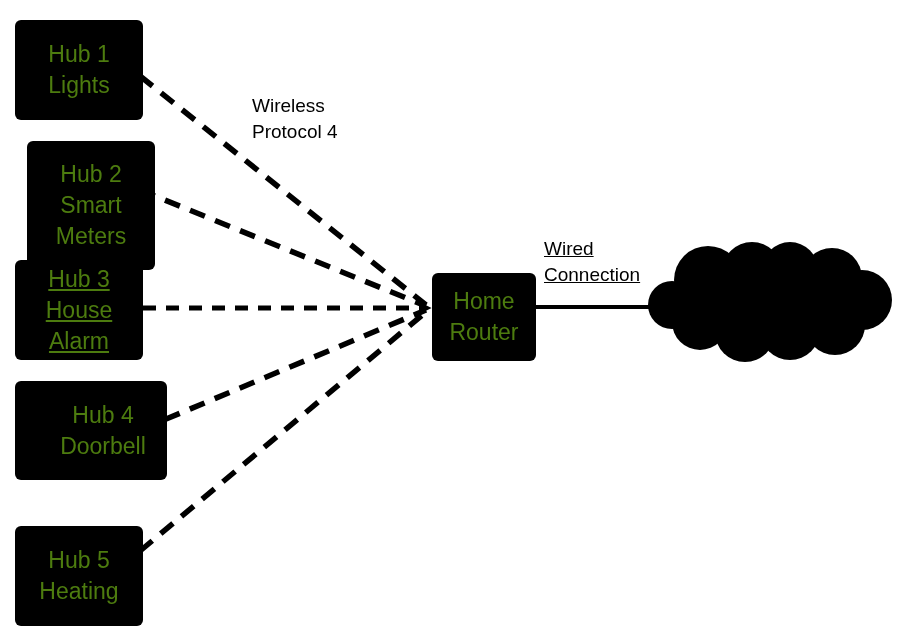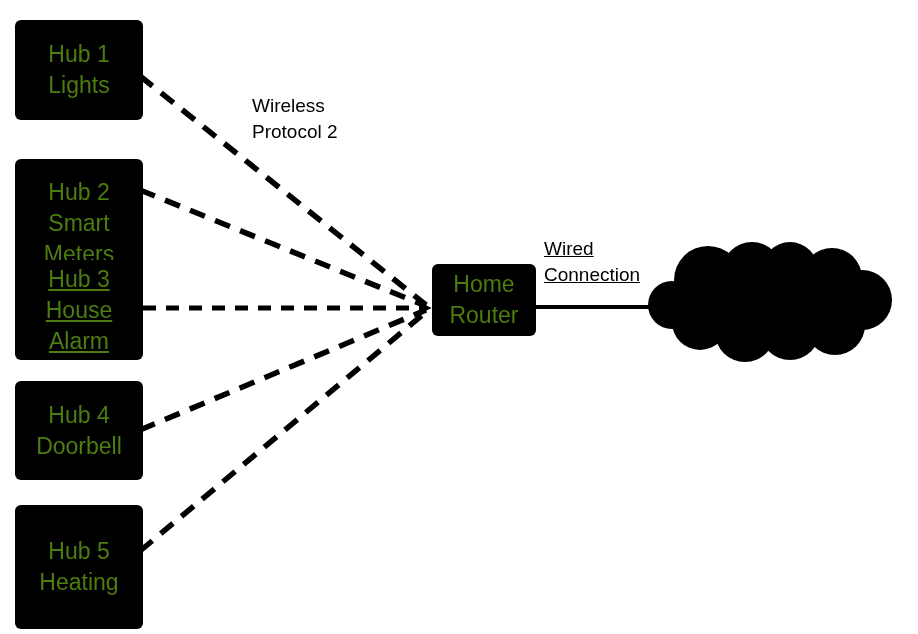"Wireless" div.annotation { text: 2 -> 4 }
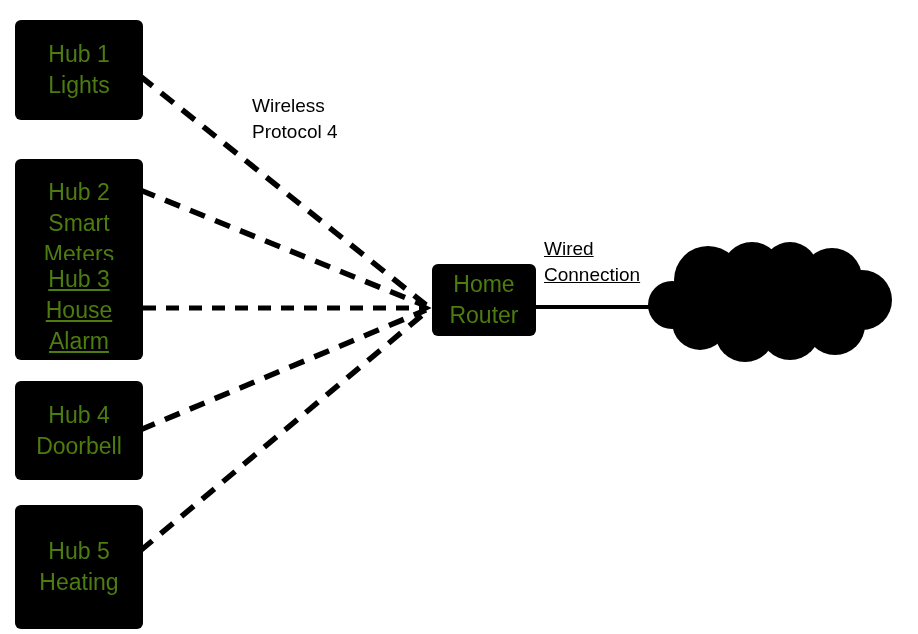"Hub 2" #hub2 { margin-left: none -> 12px; top: 159px -> 141px }
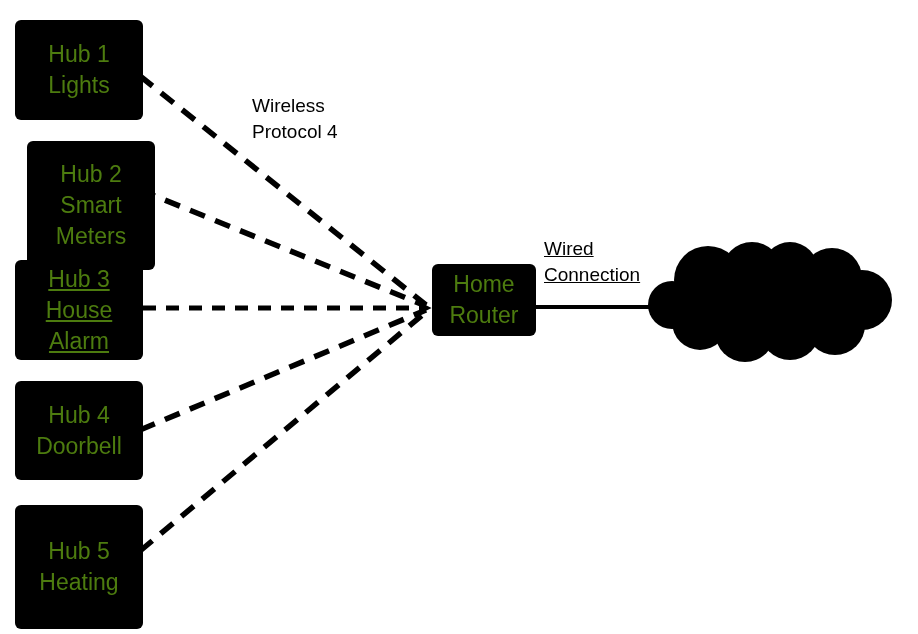"Home" #router { height: 72px -> 88px; top: 264px -> 273px }
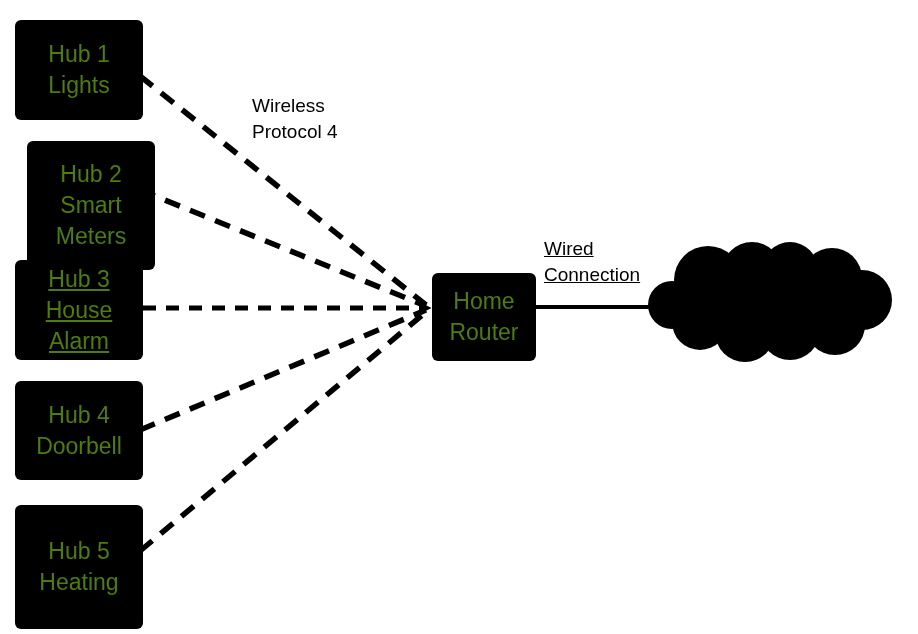"Hub 4" #hub4 { padding-left: none -> 24px }
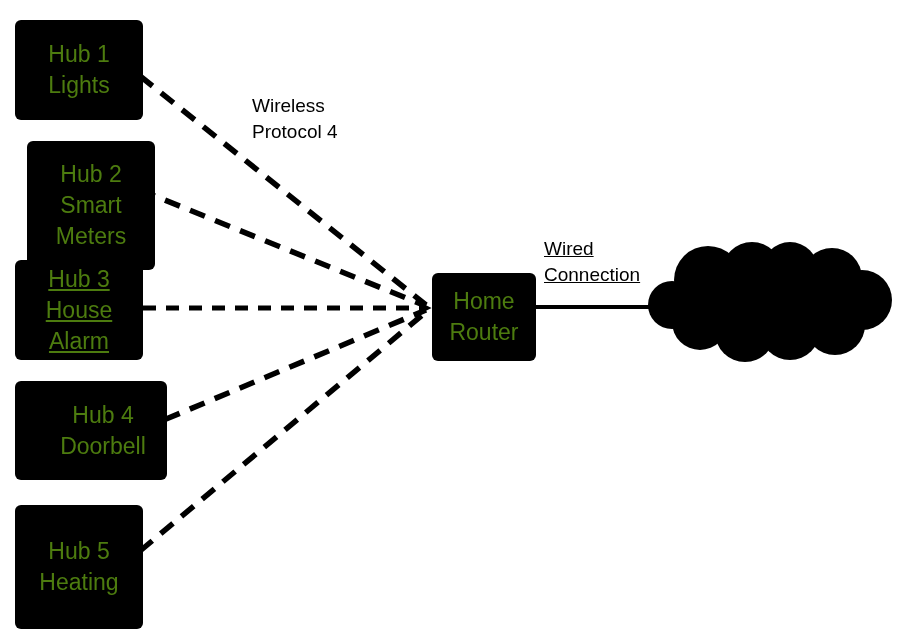"Hub 5" #hub5 { height: 124px -> 100px; top: 505px -> 526px }
